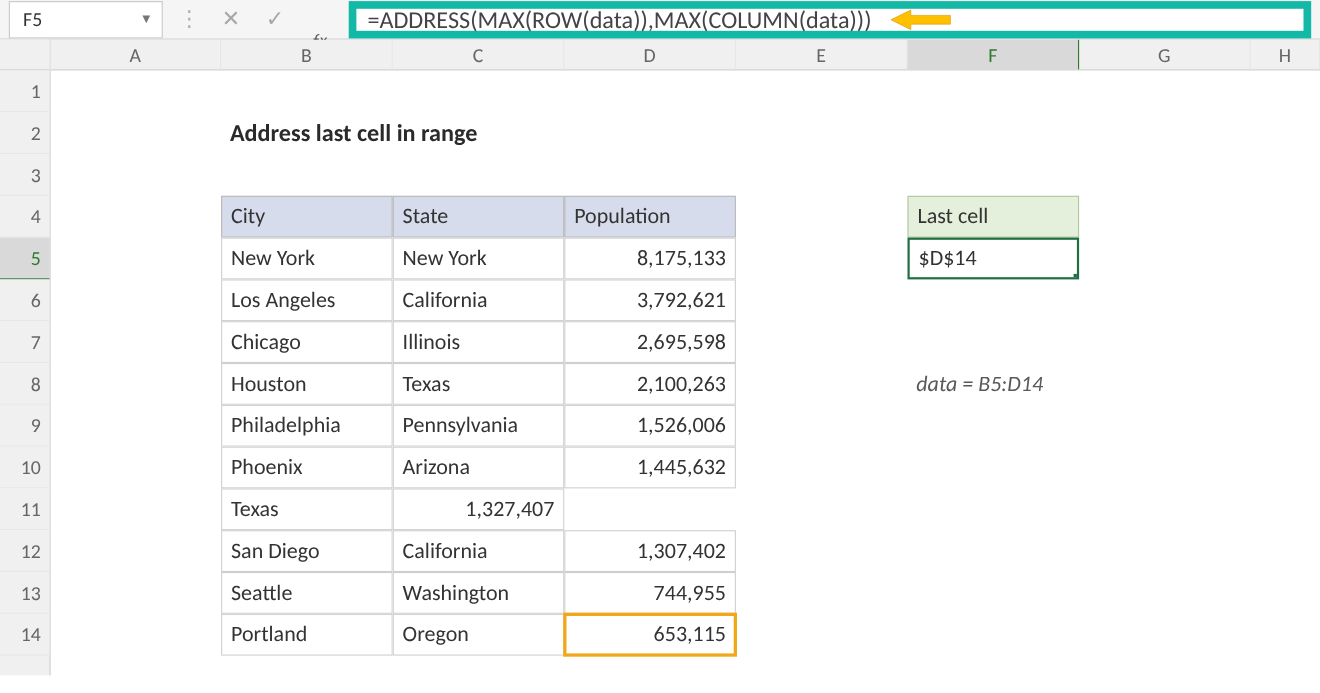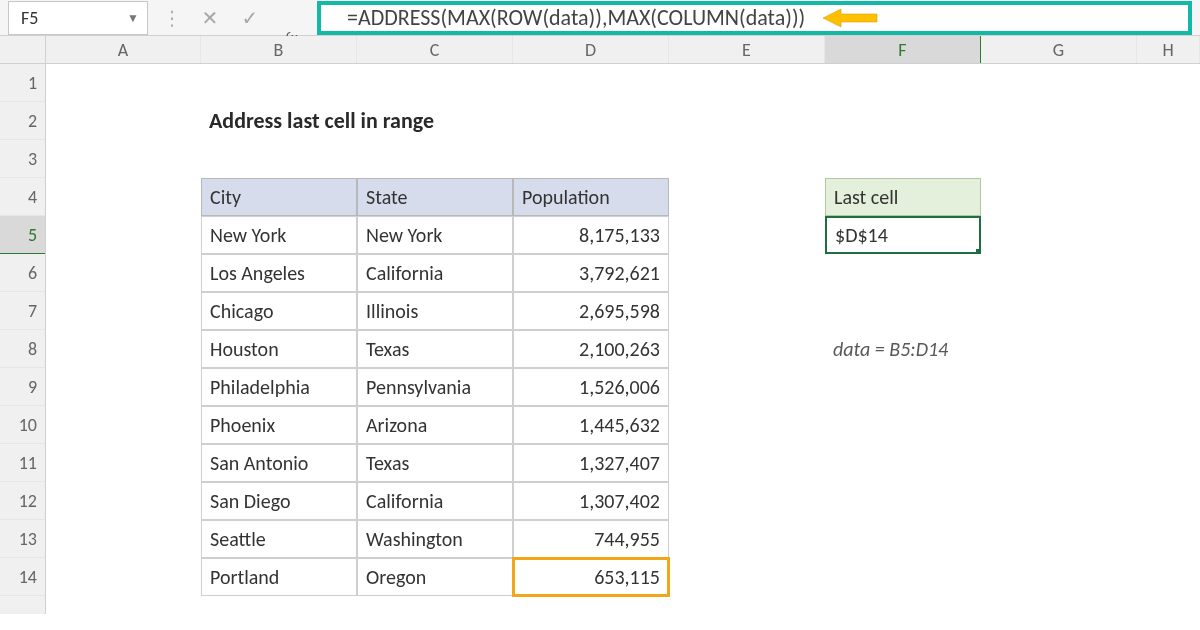"=ADDRESS(MAX(ROW(data)),MAX(COLUMN(data)" .formula-input { border: 4px solid #14b8a6 -> 7px solid #14b8a6; padding-left: 26px -> 10px }
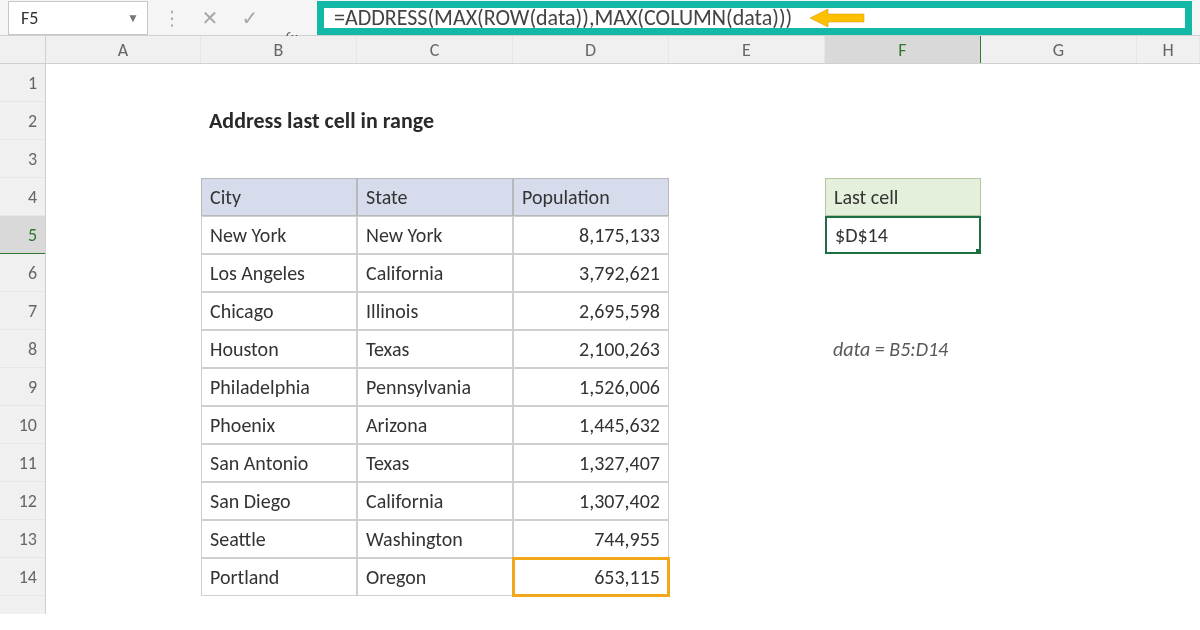"San Antonio" div.cell { html: <div>San Antonio</div> -> none }
